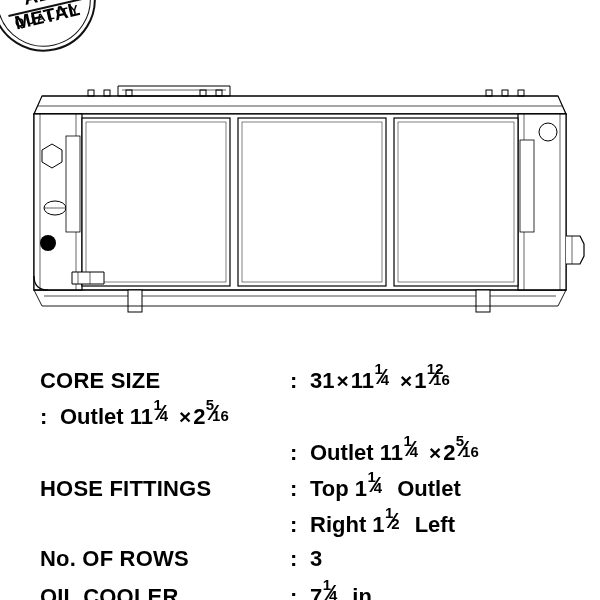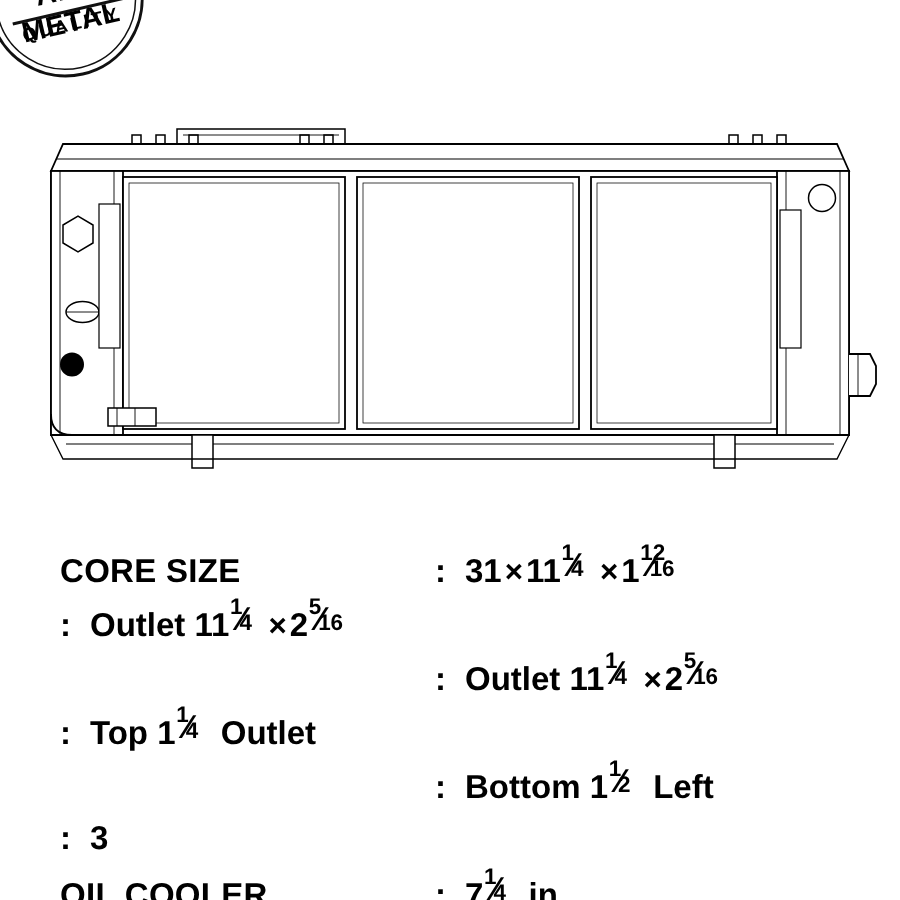"HOSE FITTINGS" div.spec-label { html: none -> <div>HOSE FITTINGS</div> }
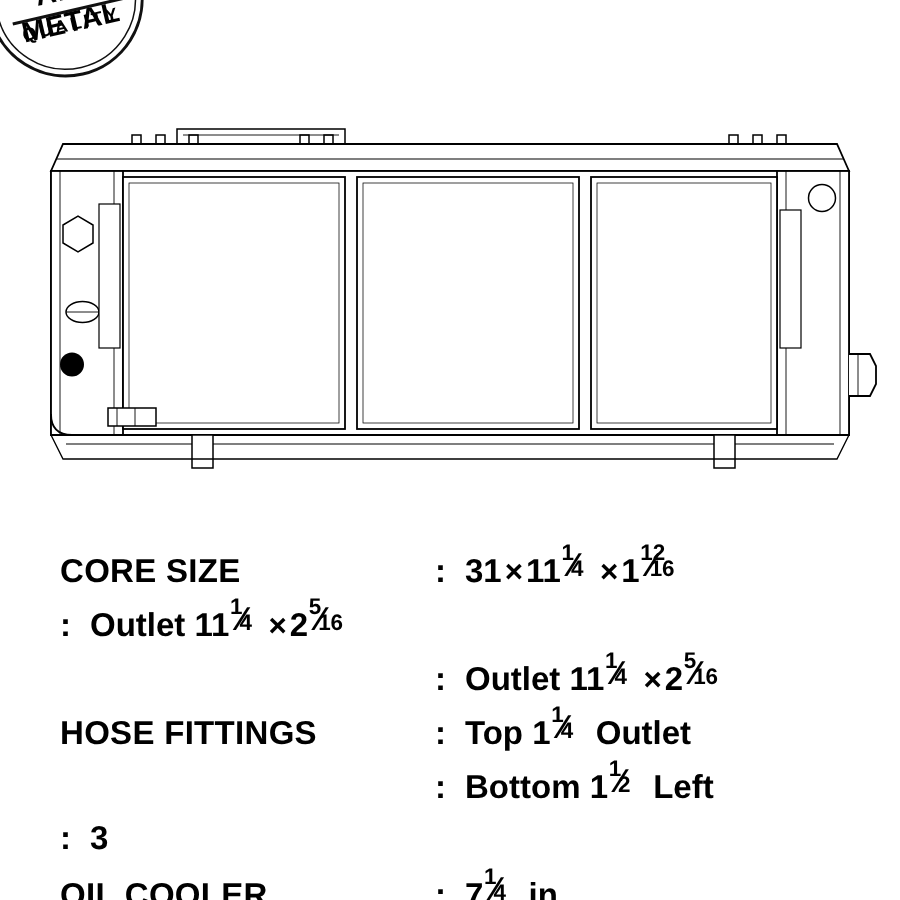"Bottom" span { text: Bottom -> Right }
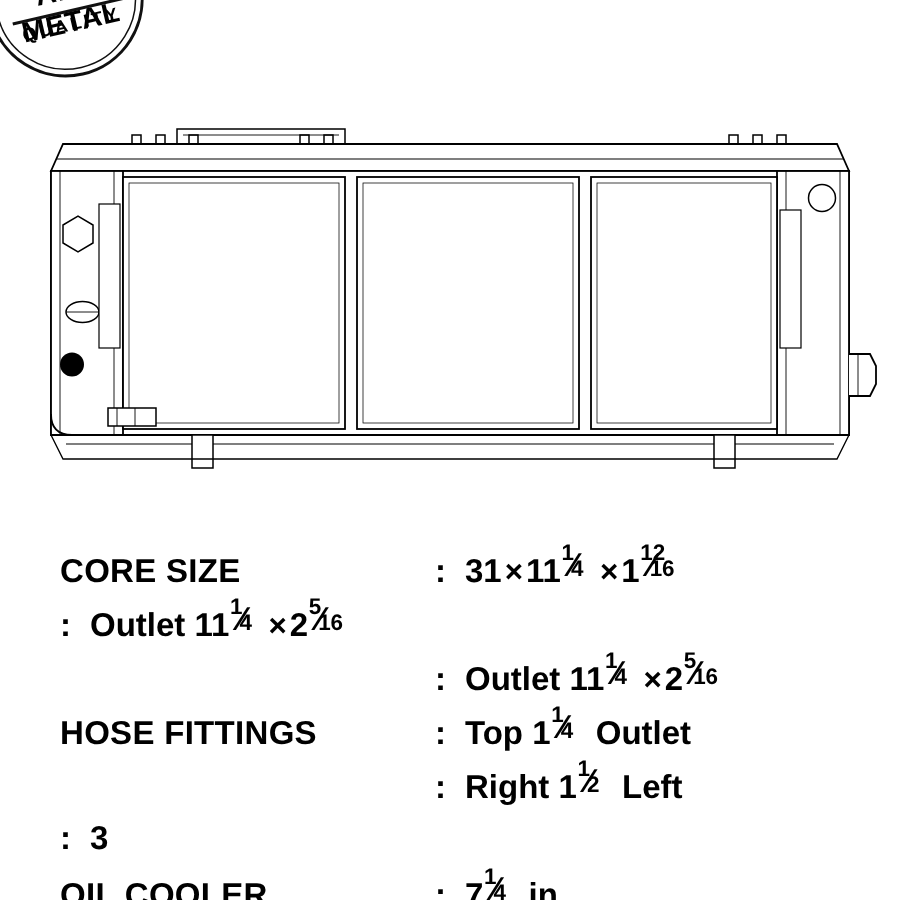"No. OF ROWS" div.spec-label { html: none -> <div>No. OF ROWS</div> }
